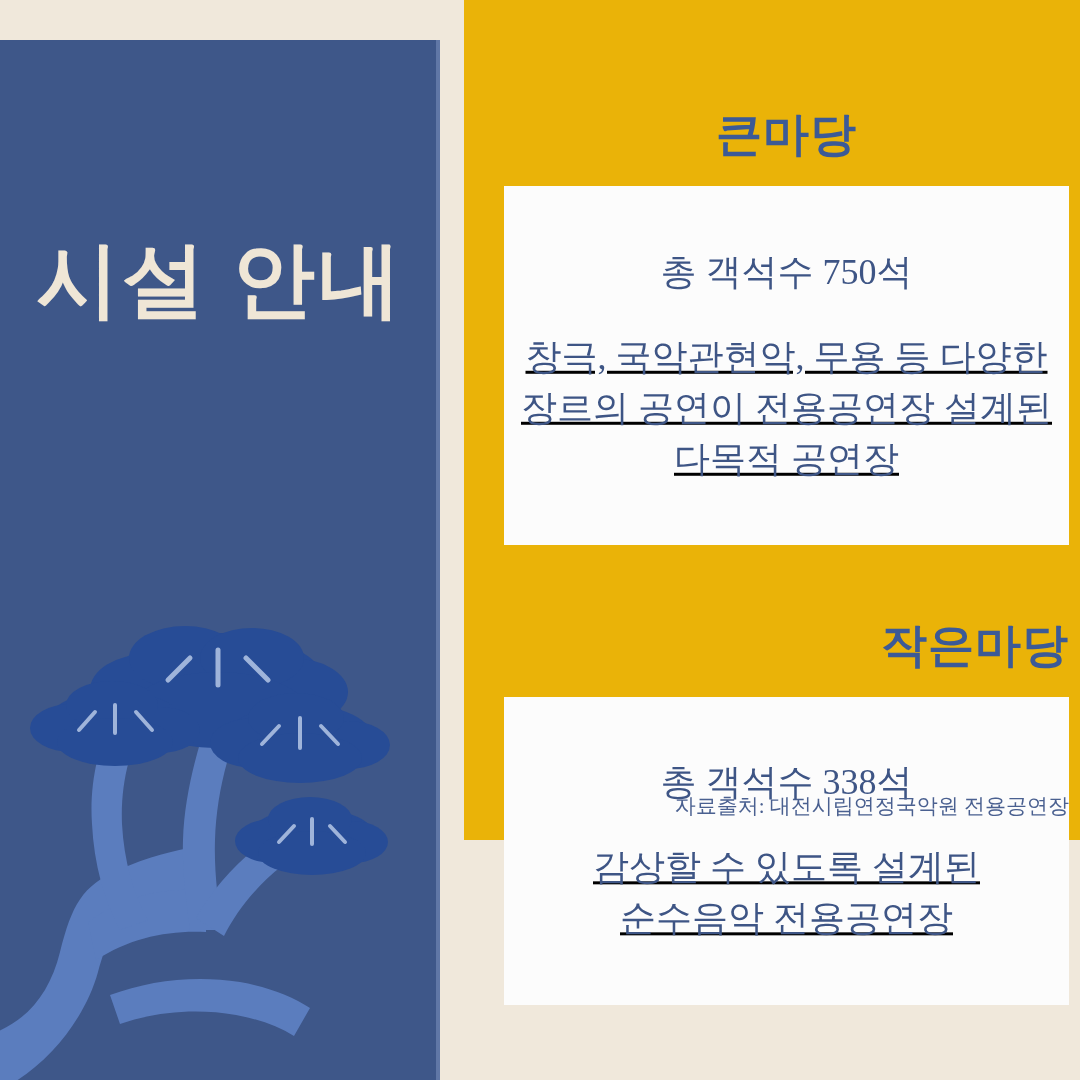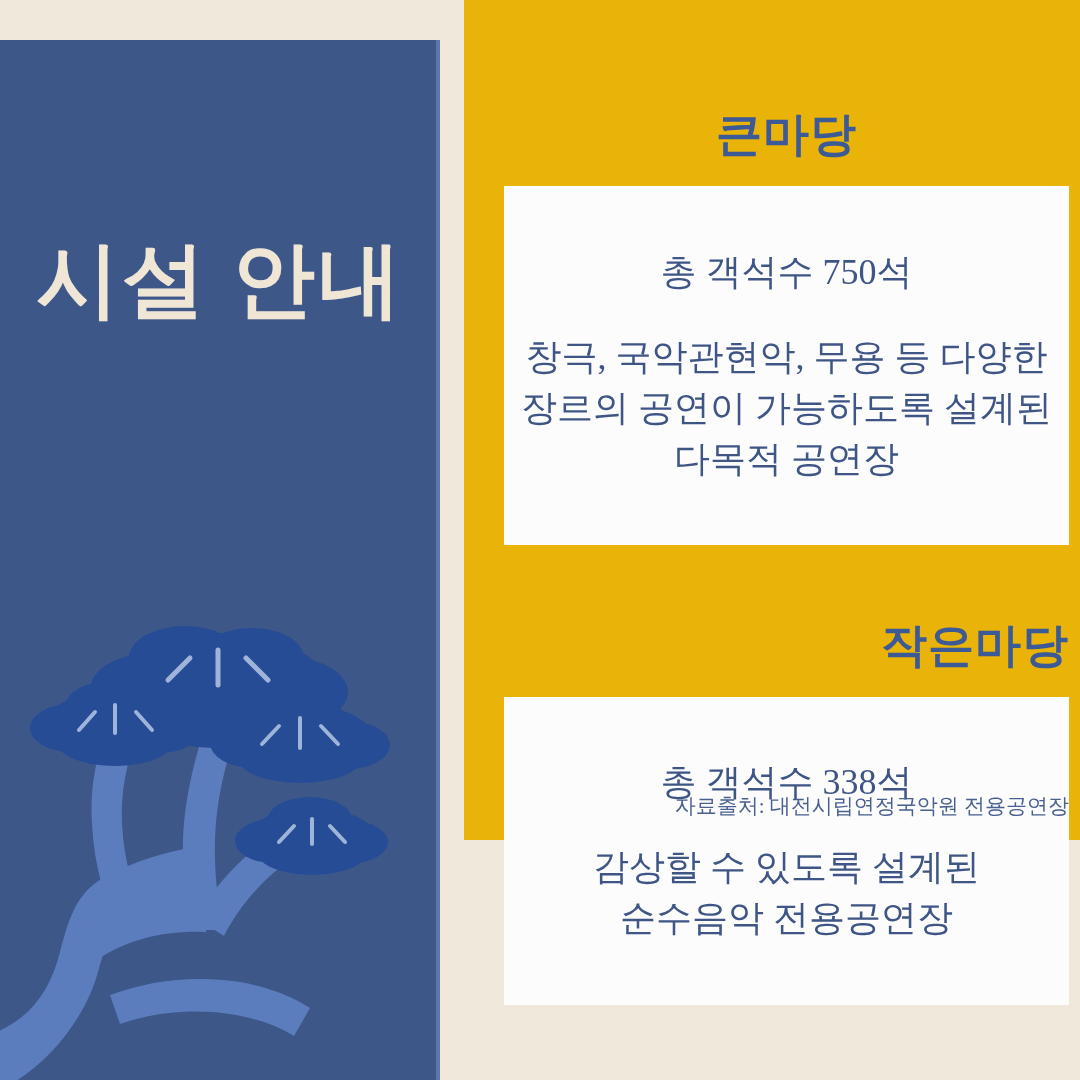"창극, 국악관현악, 무용 등 다양한" .card-block + .card-block { text-decoration: none -> underline }
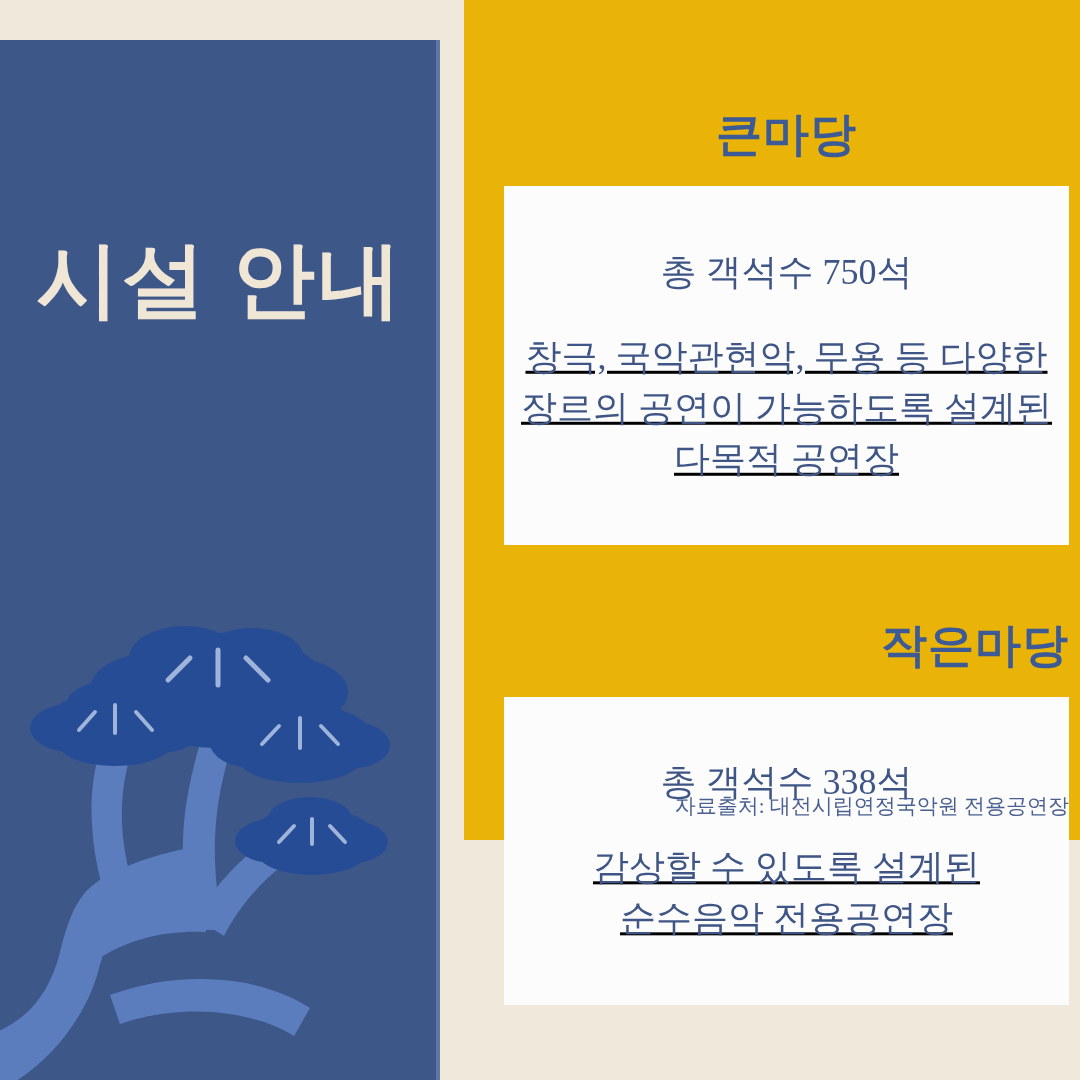"장르의 공연이 가능하도록 설계된" div.card-line { text: 가능하도록 -> 전용공연장 }
